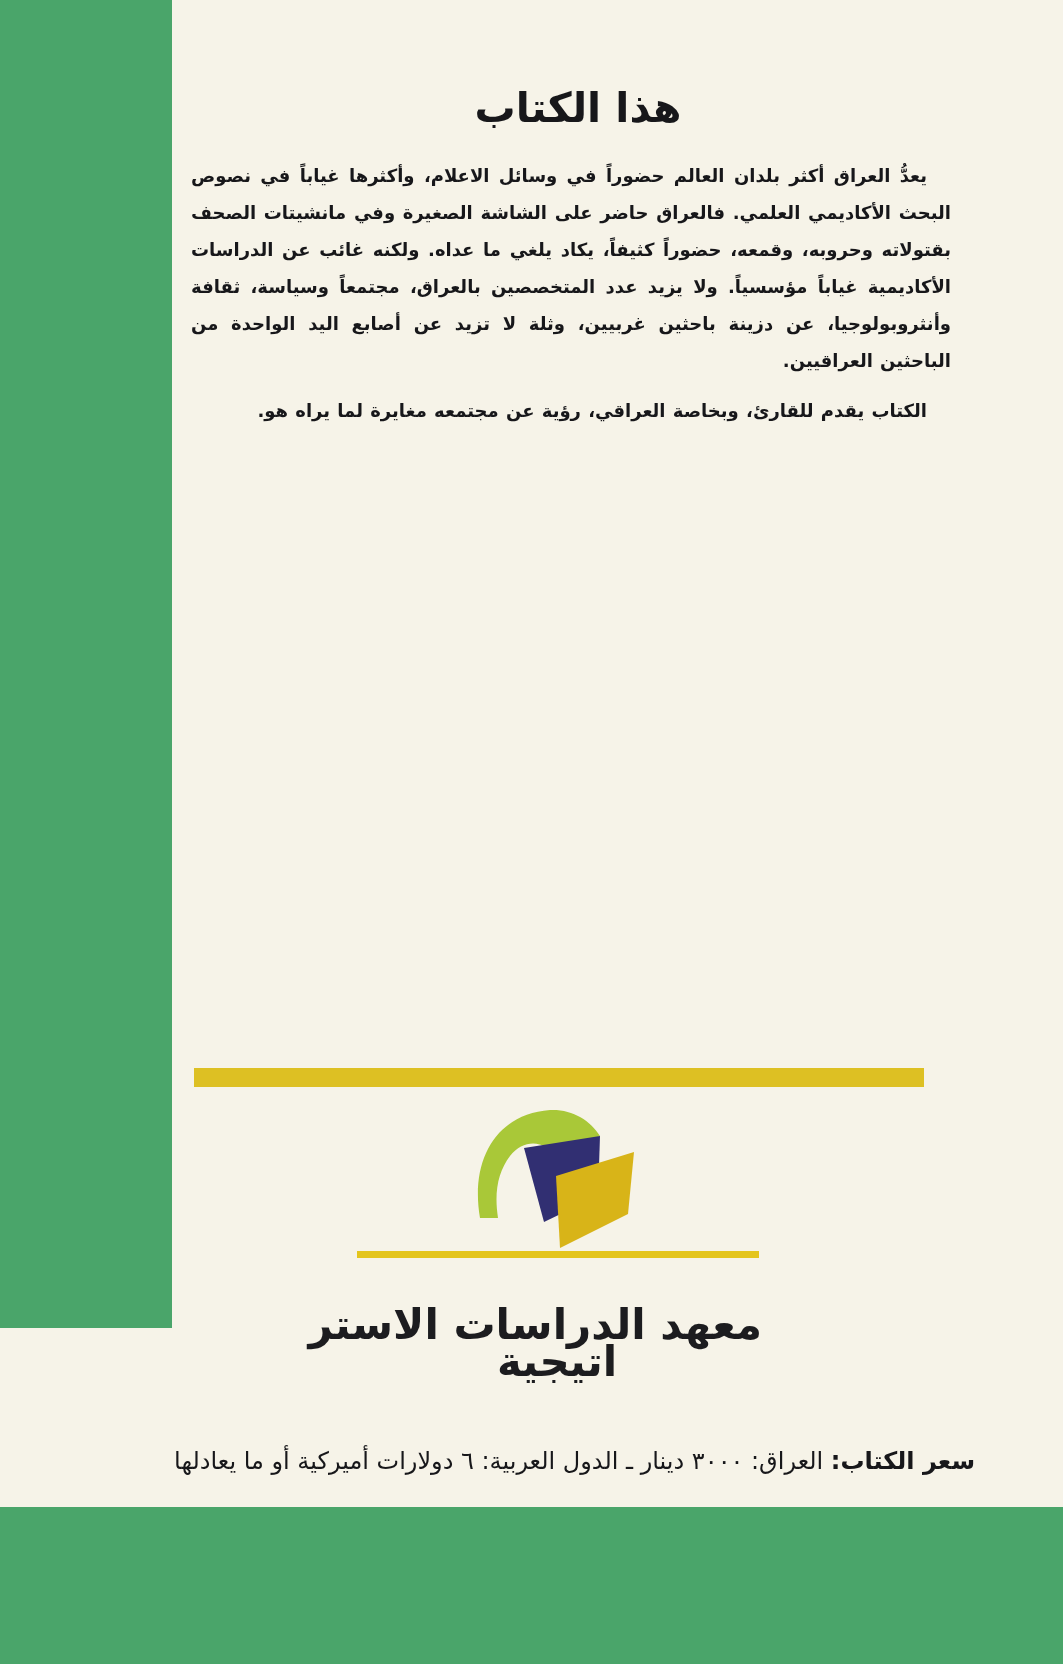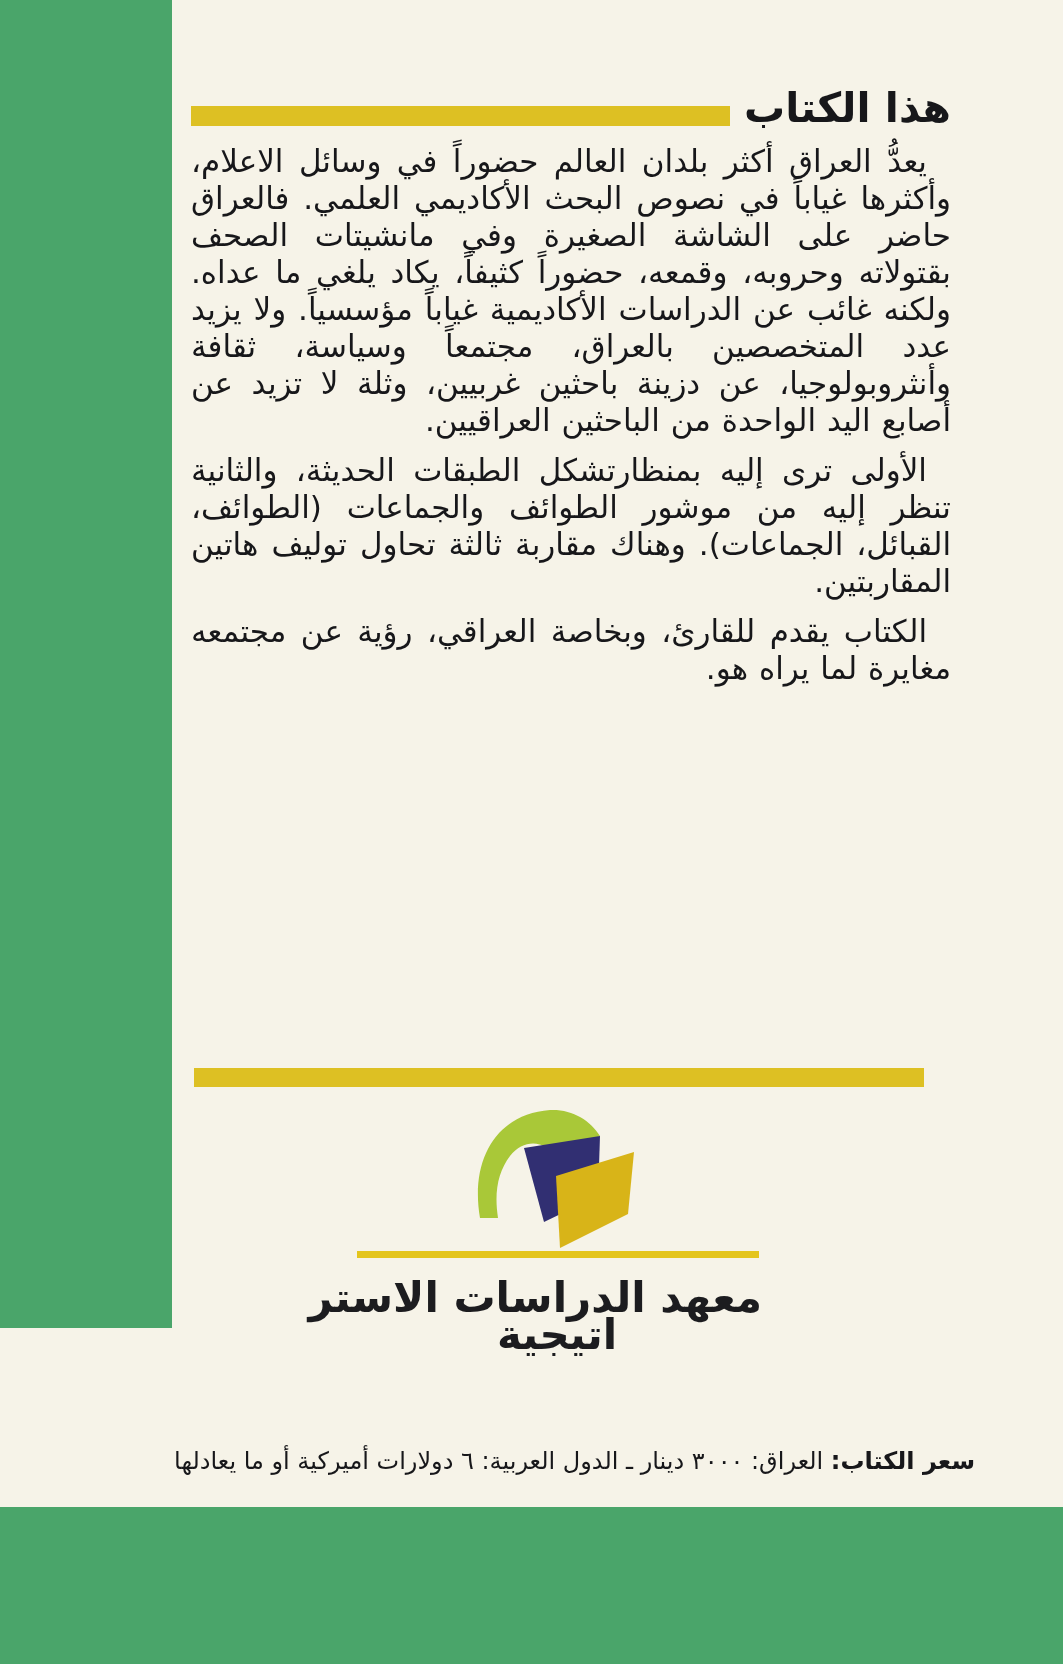"هذا الكتاب" .title-row { flex-direction: row -> column }
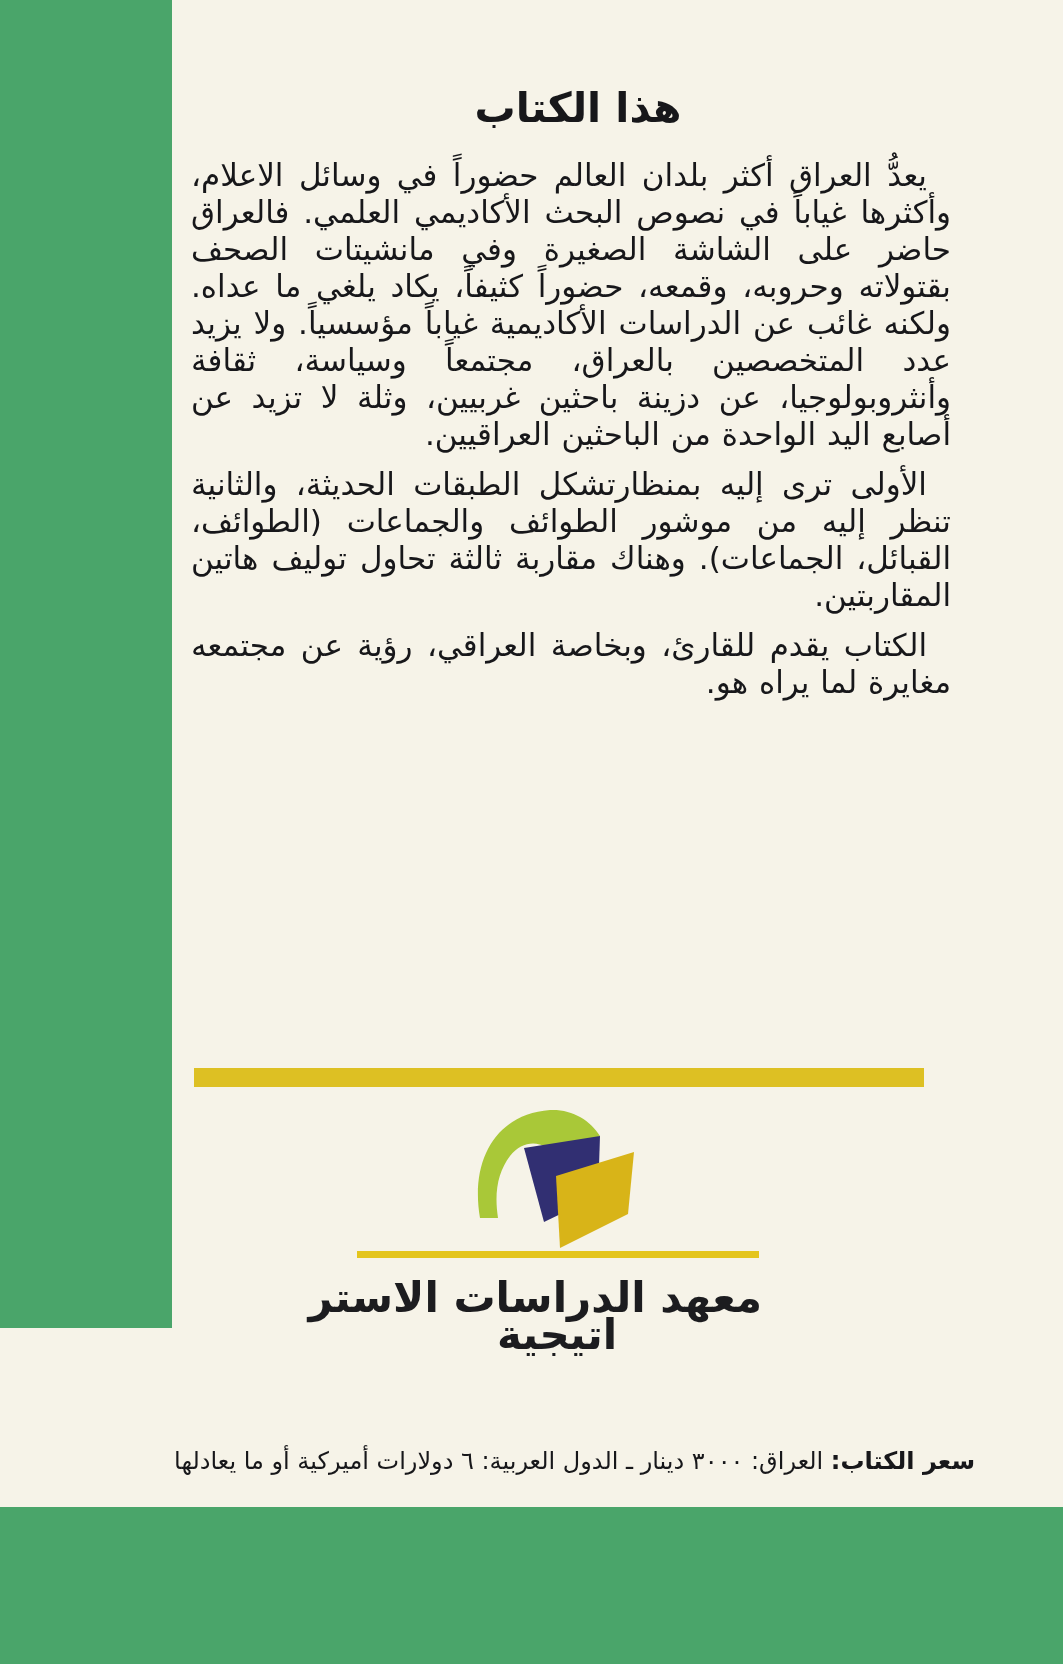"يعدُّ العراق أكثر بلدان العالم" .body-par { font-size: 31px -> 18px; font-weight: normal -> bold }
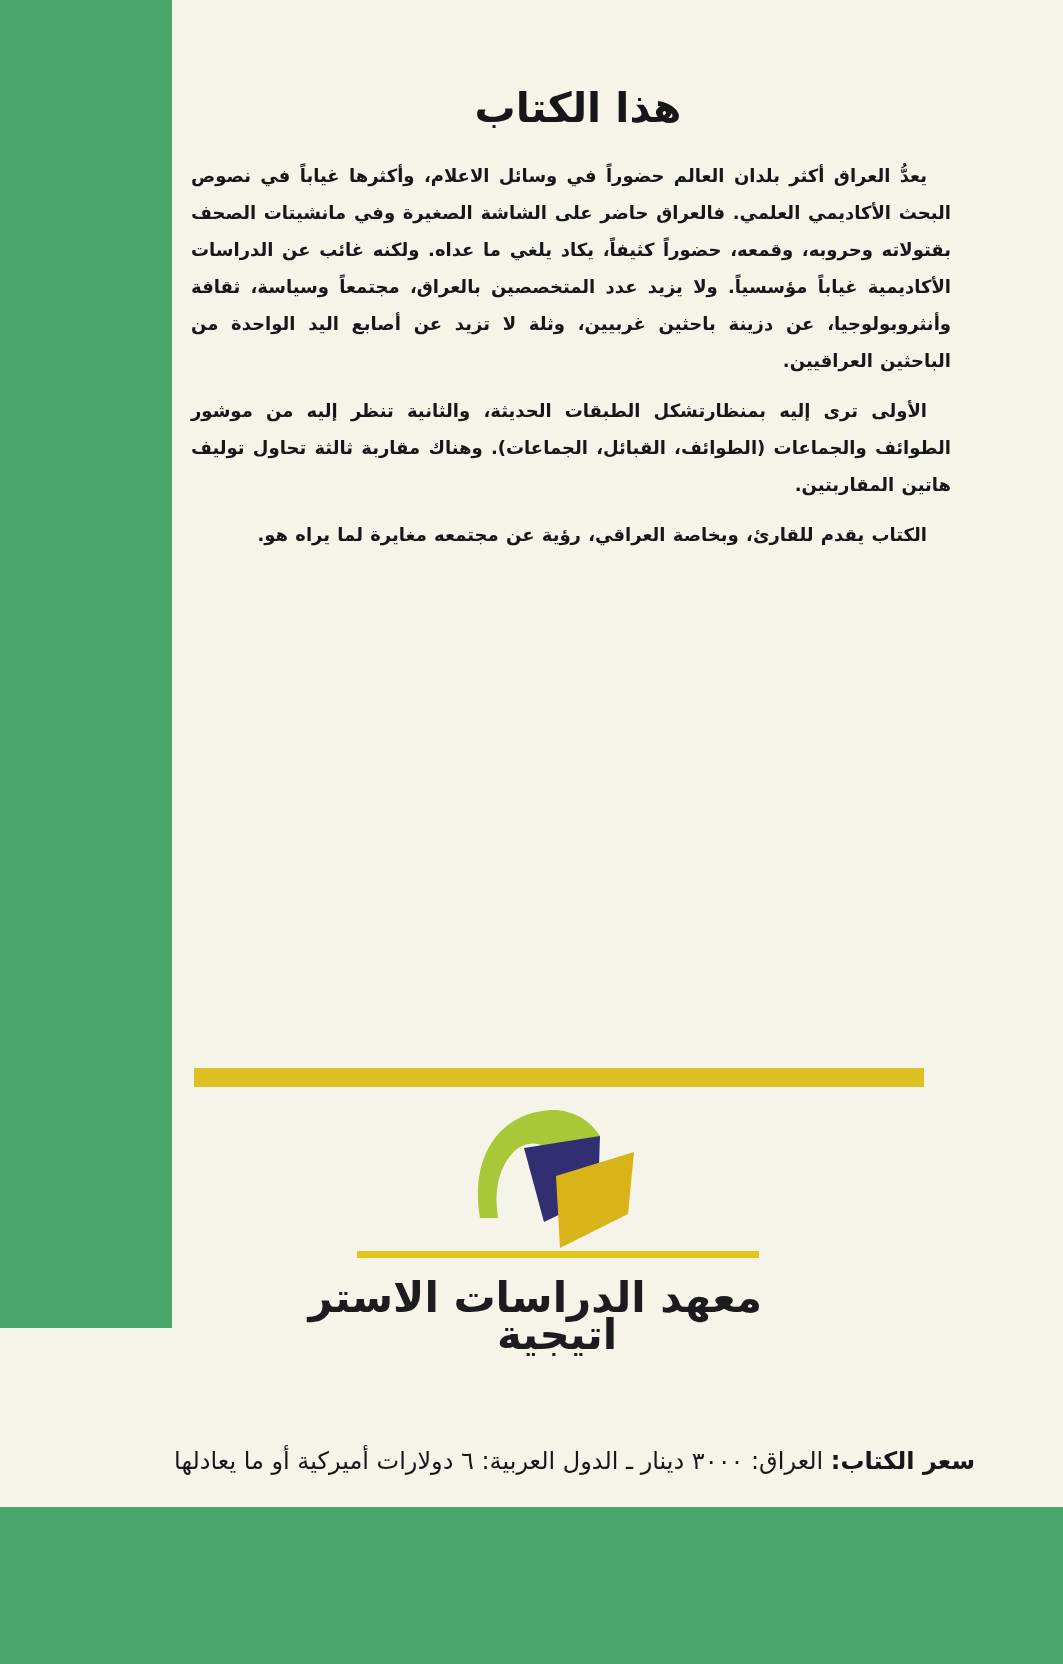"الأولى ترى إليه بمنظارتشكل الطبقات" p.body-par { html: <p>الأولى ترى إليه بمنظارتشكل الطبقات الحديثة، والثانية تنظر إليه من موشور الطوائف والجماعات (الطوائف، القبائل، الجماعات). وهناك مقاربة ثالثة تحاول توليف هاتين المقاربتين.</p> -> none }
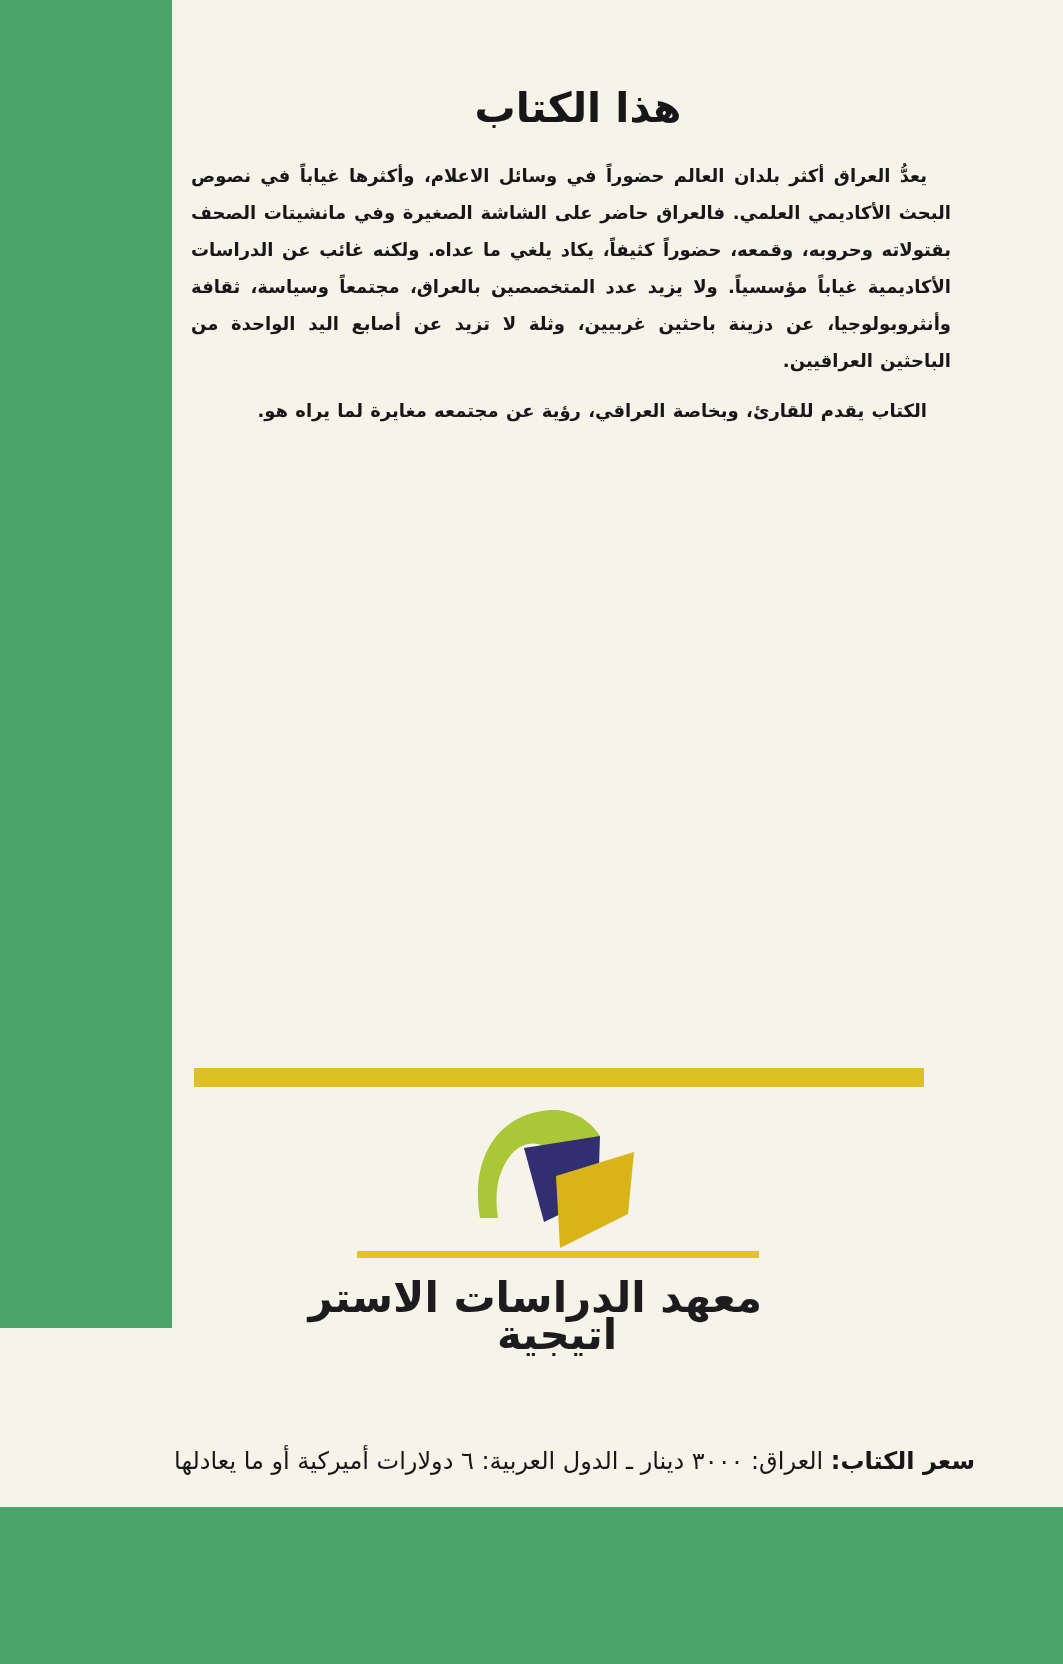"معهد الدراسات الاستر" .logotype { top: 1276px -> 1303px }
